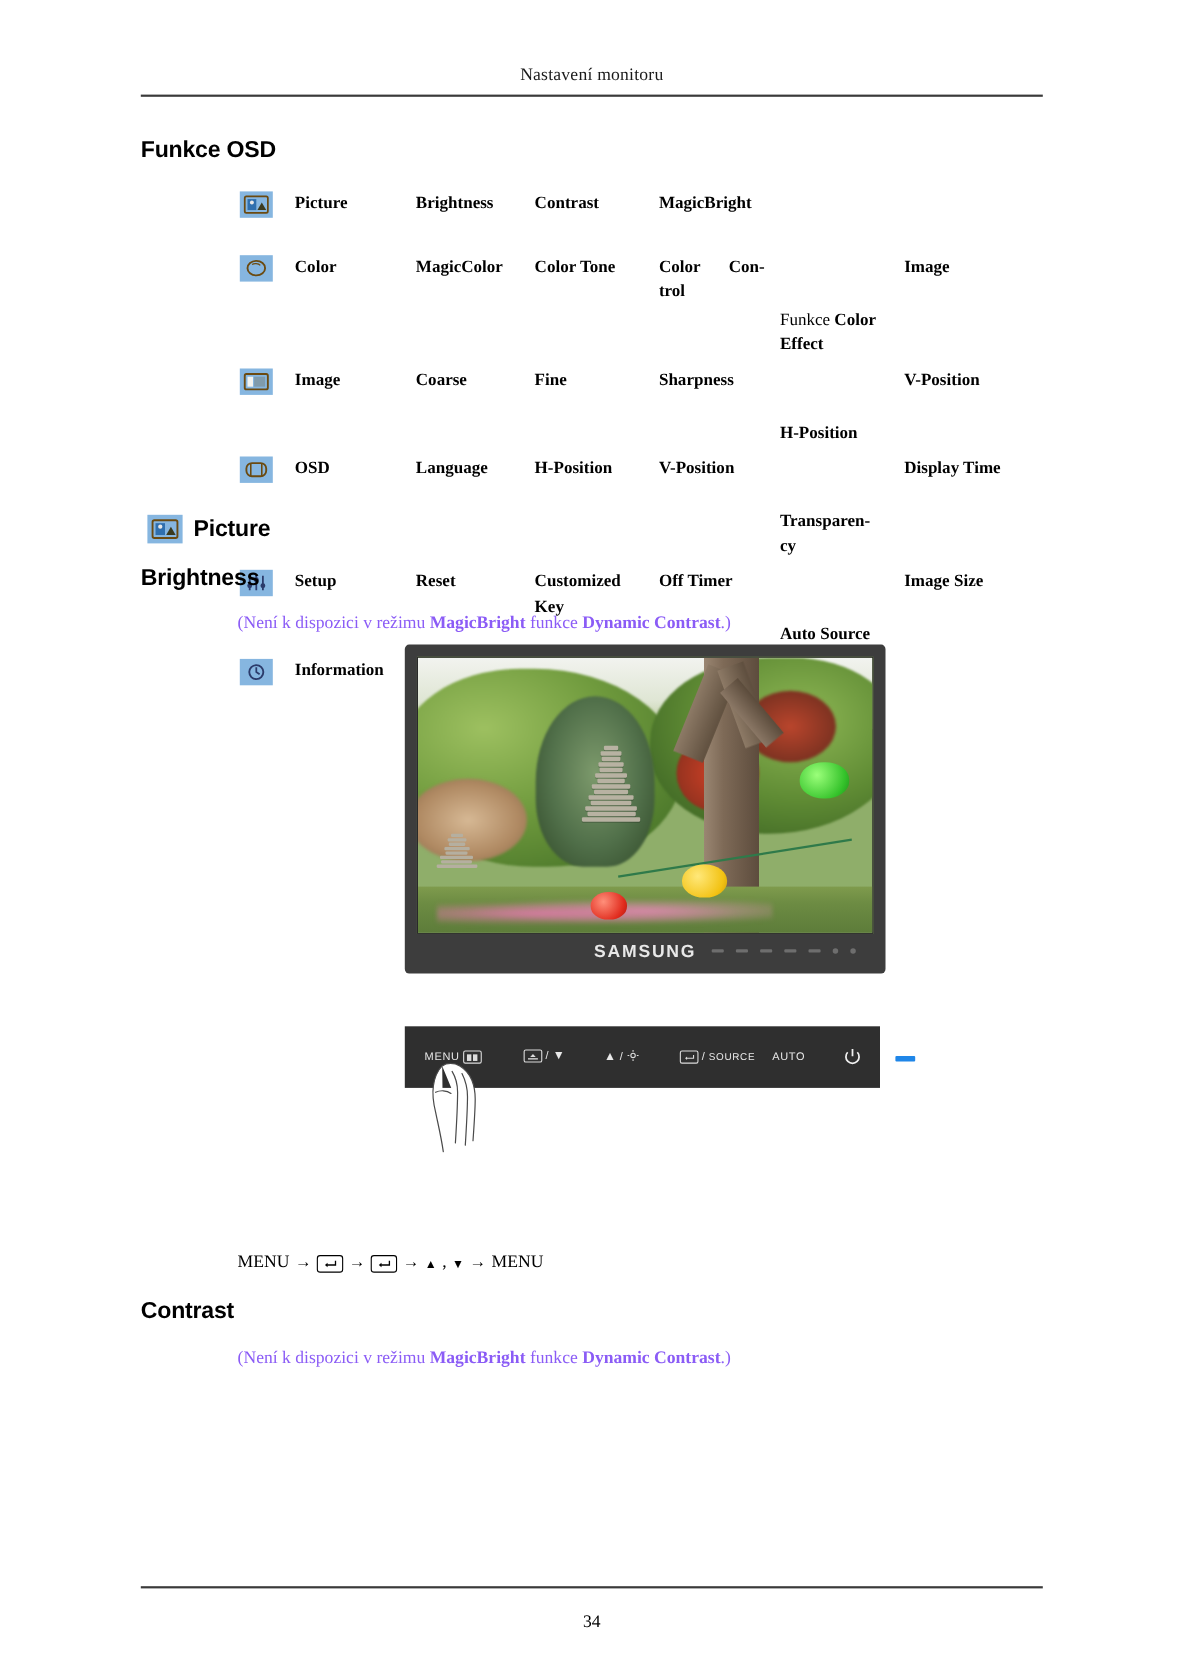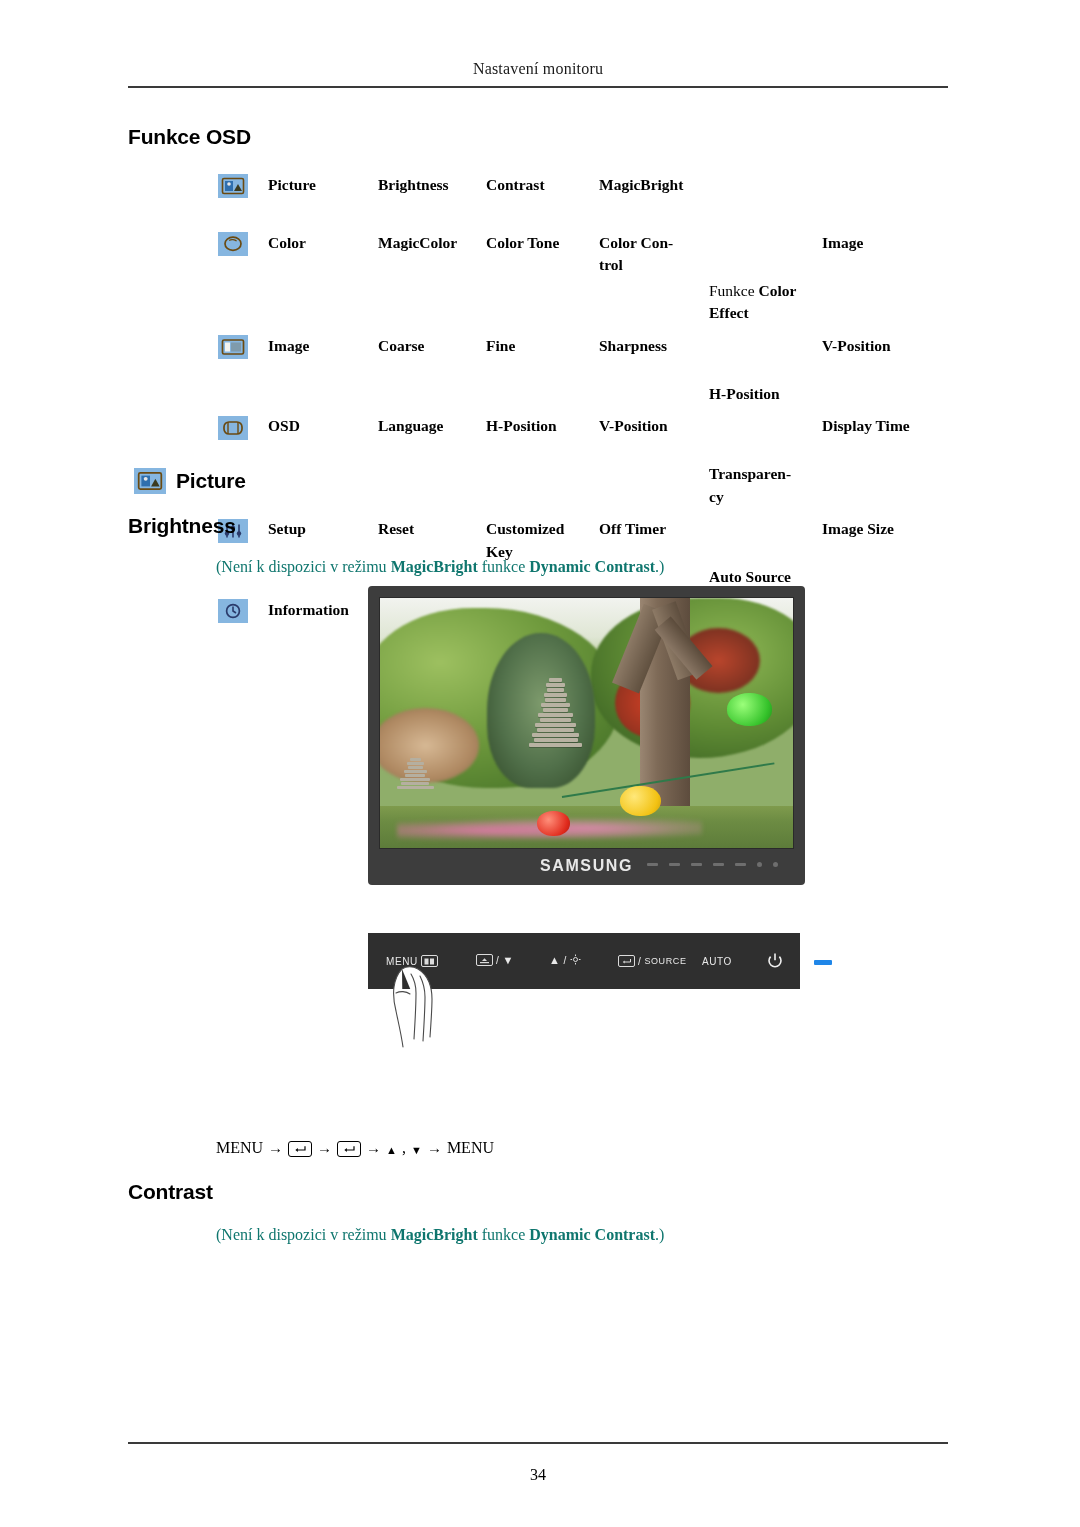"Con-" span { margin-left: none -> 22px }
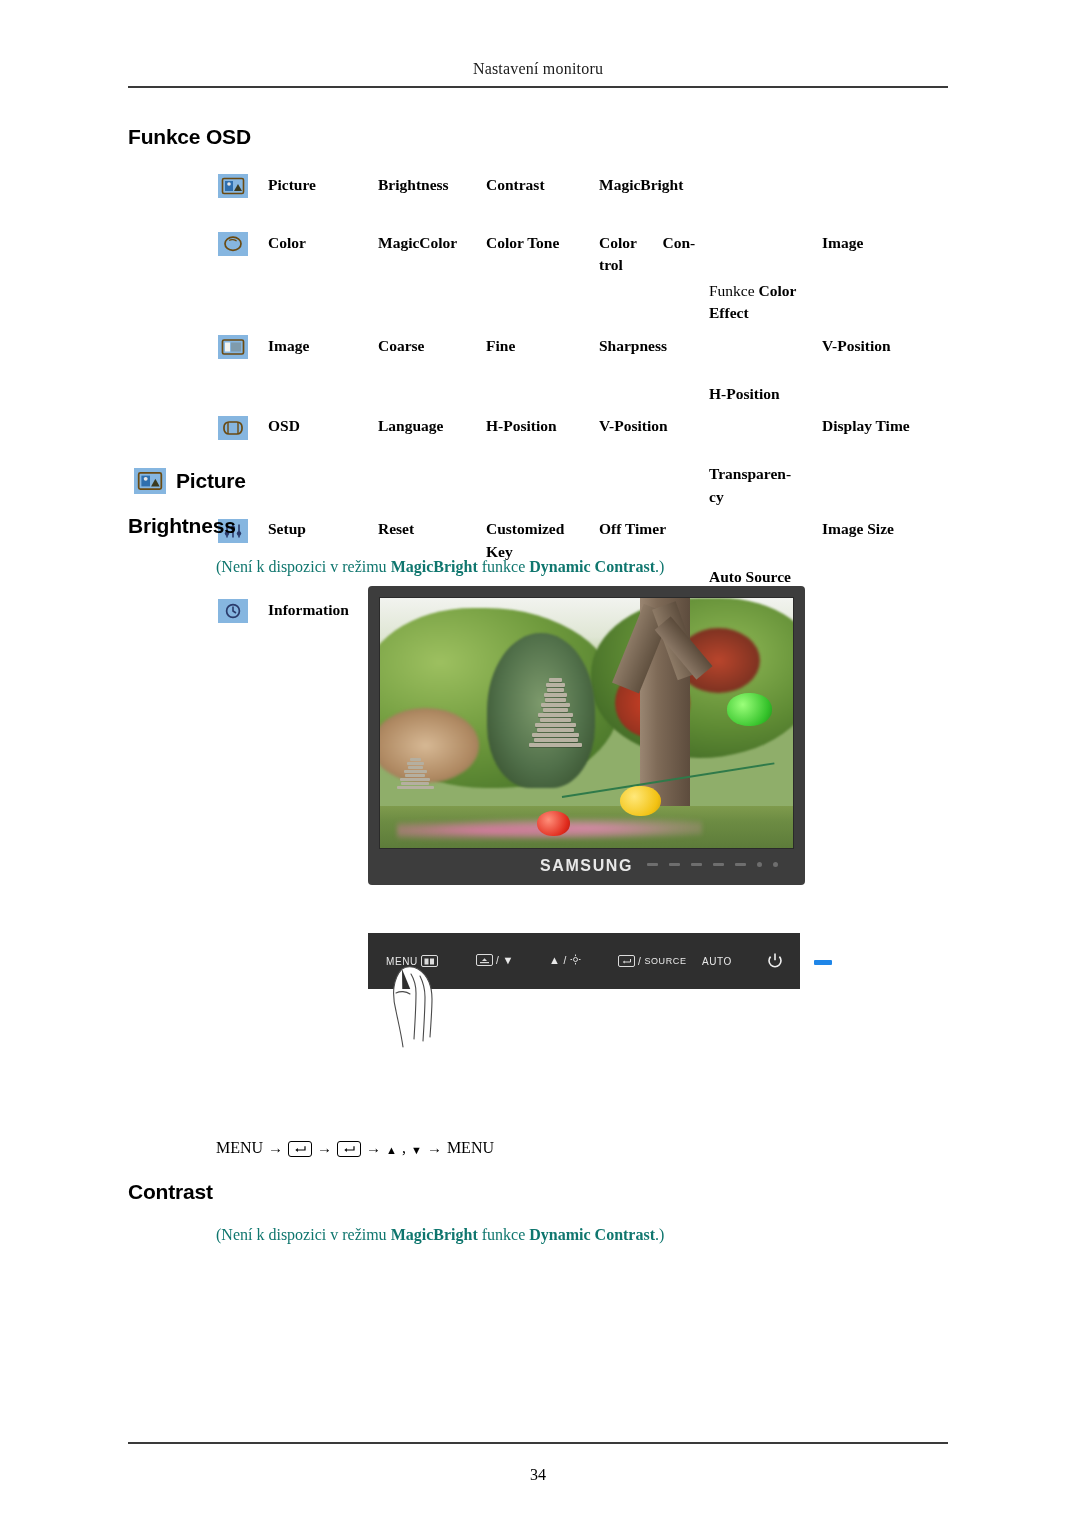"(Není k dispozici v režimu" .note { color: #0f766e -> #8b5cf6 }
